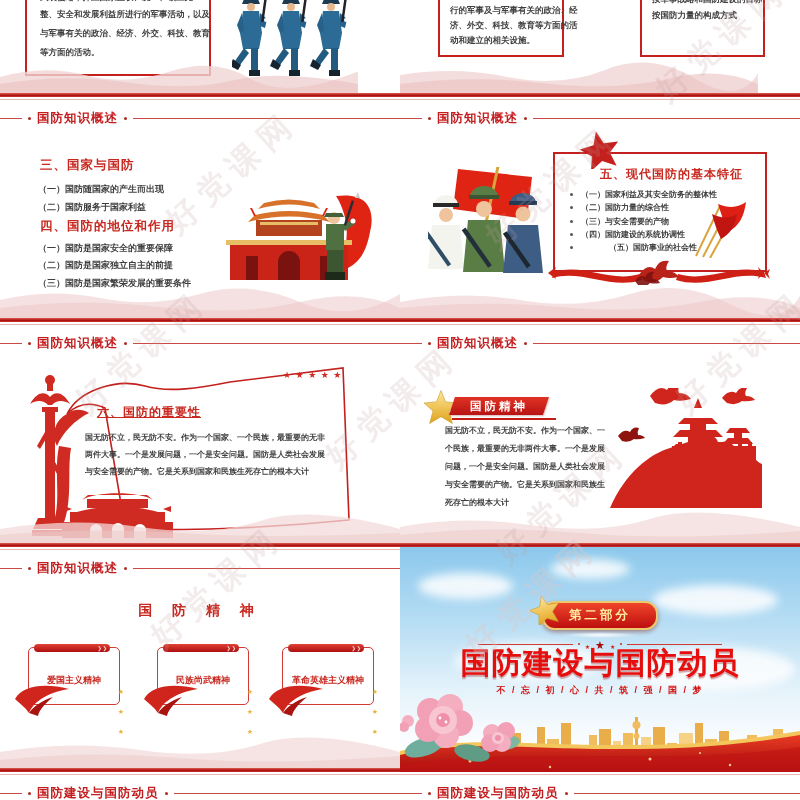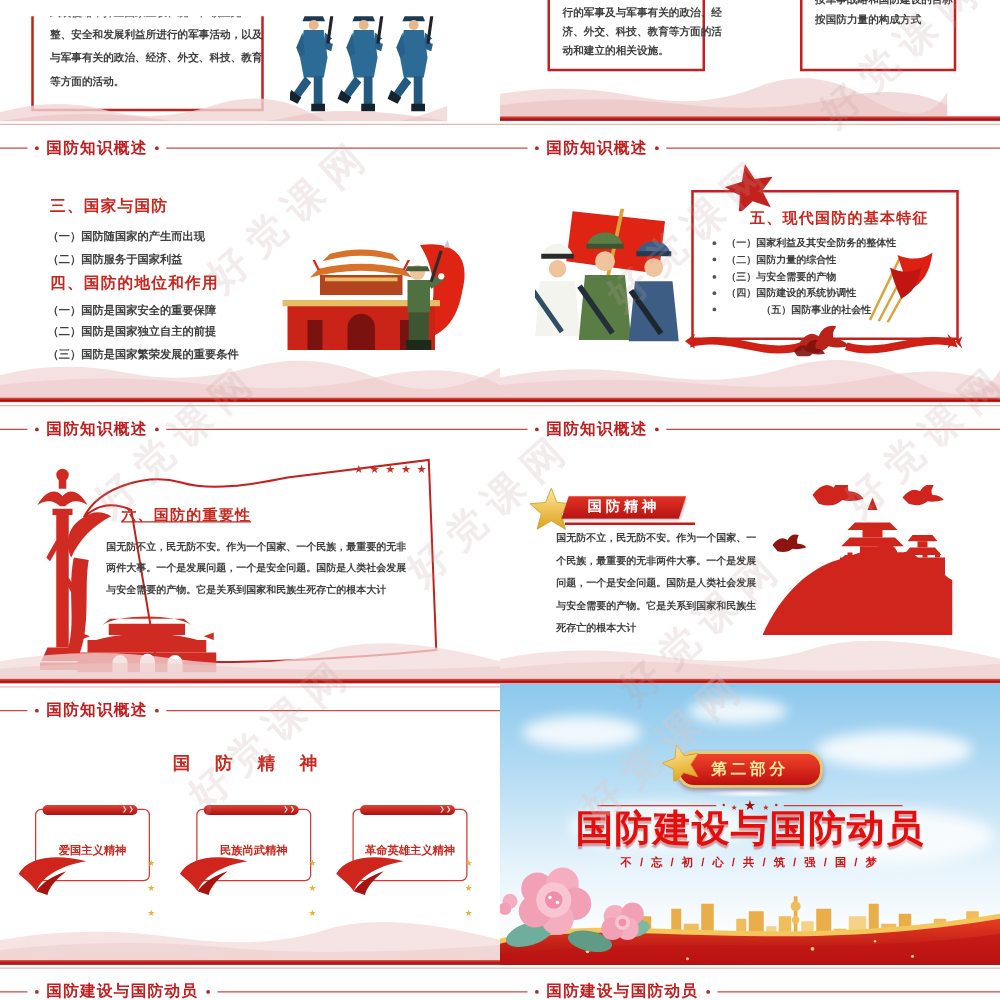"整、安全和发展利益所进行的军事活动，以及" div.cell { top: 13px -> 0 }
